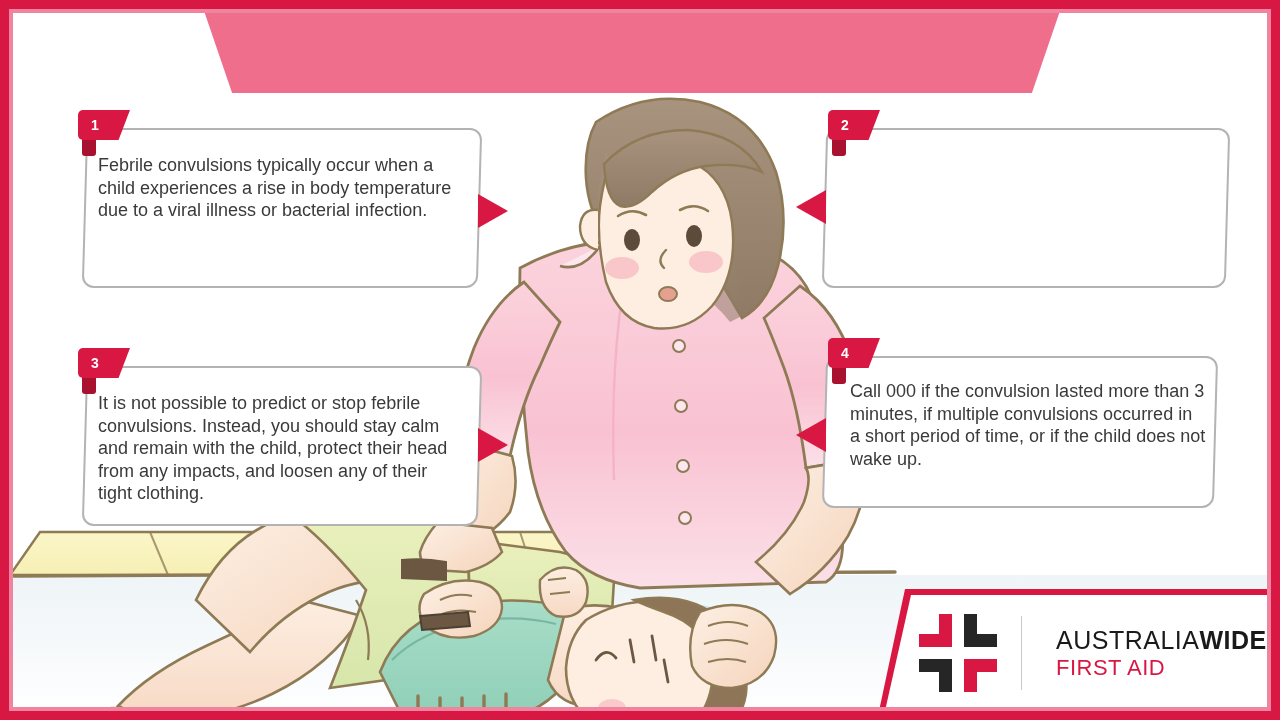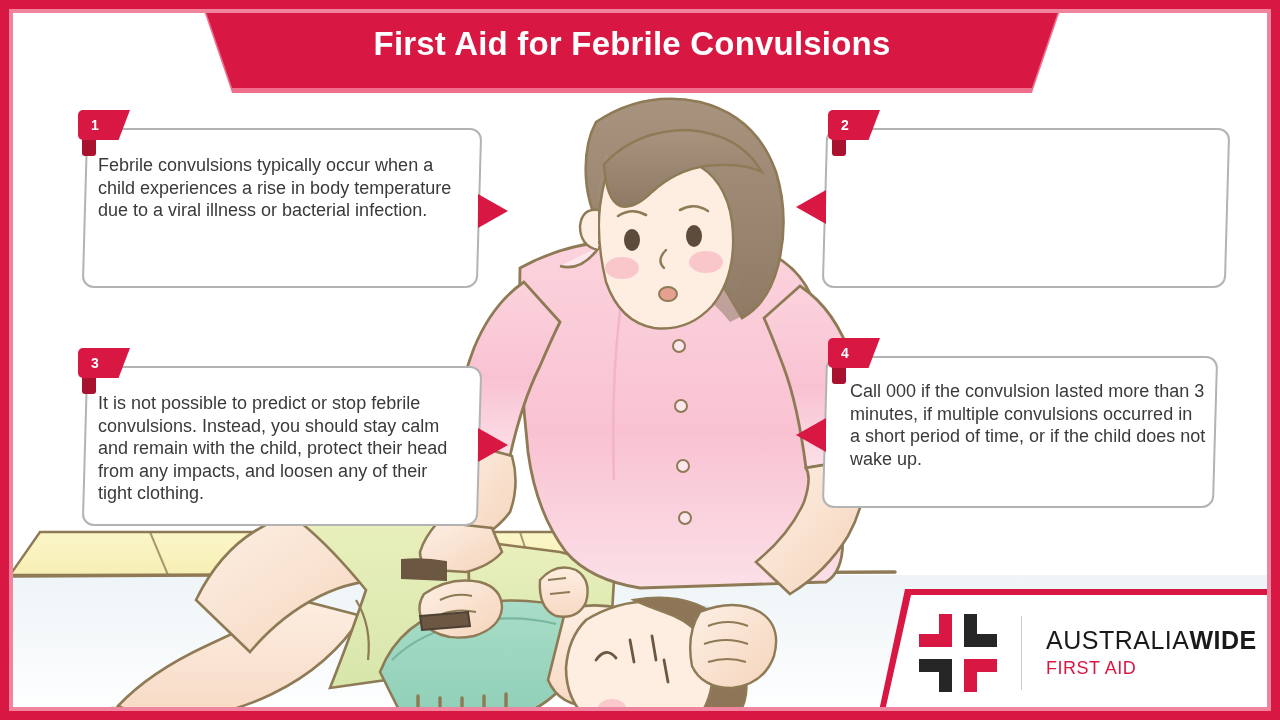"First Aid for Febrile Convulsions" div.banner { html: <div> <div>First Aid for Febrile Convulsions</div> </div> -> none }
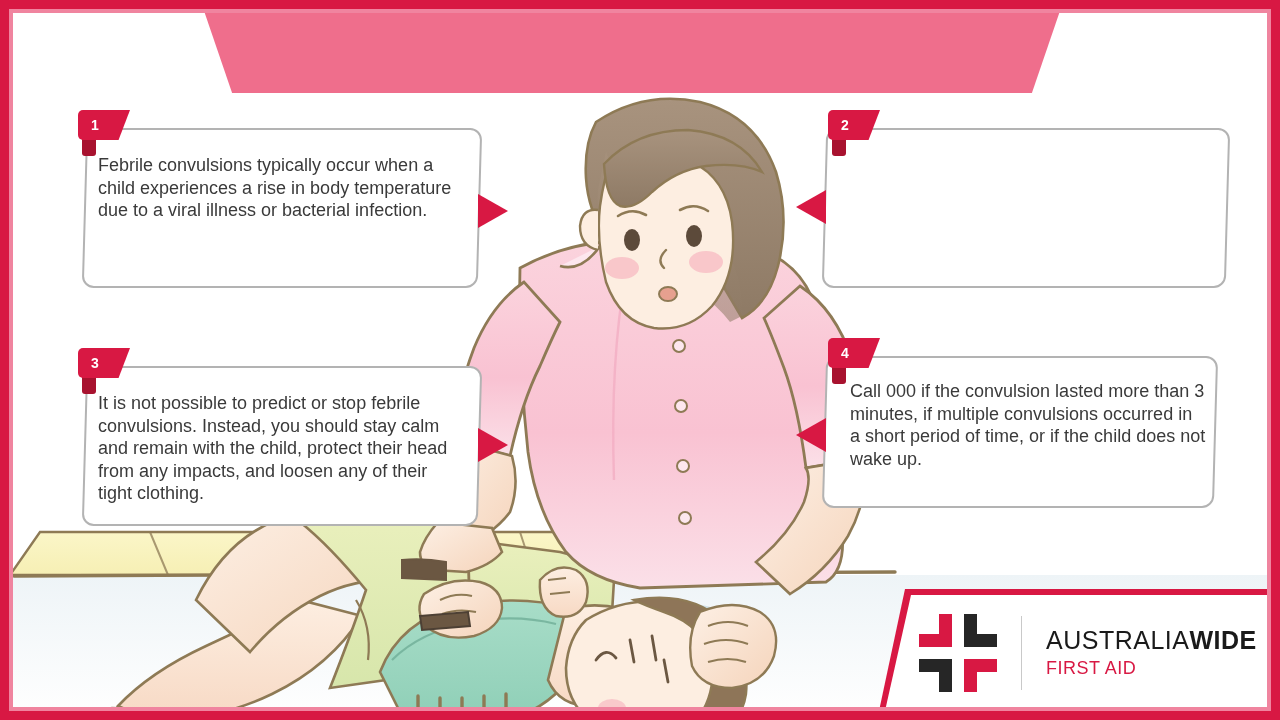"AUSTRALIAWIDE" .logo-txt { margin-left: 24px -> 34px }
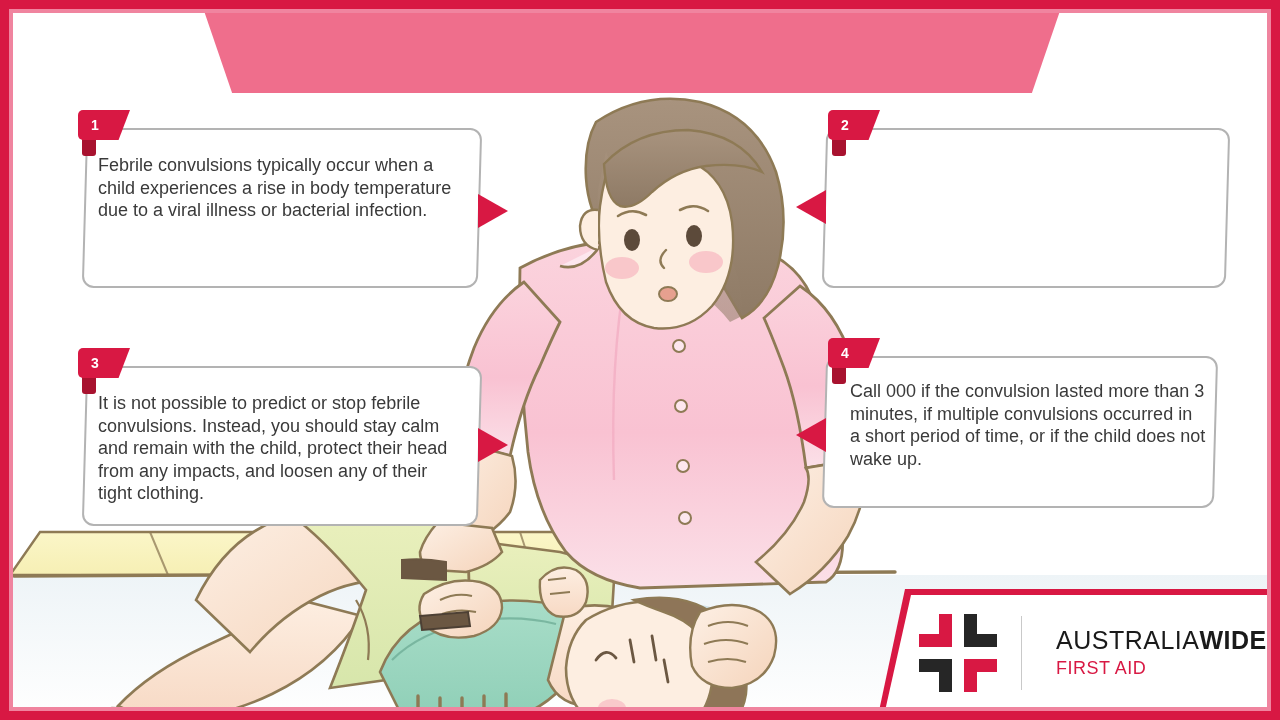"FIRST AID" .logo-line2 { font-size: 18px -> 22px }
